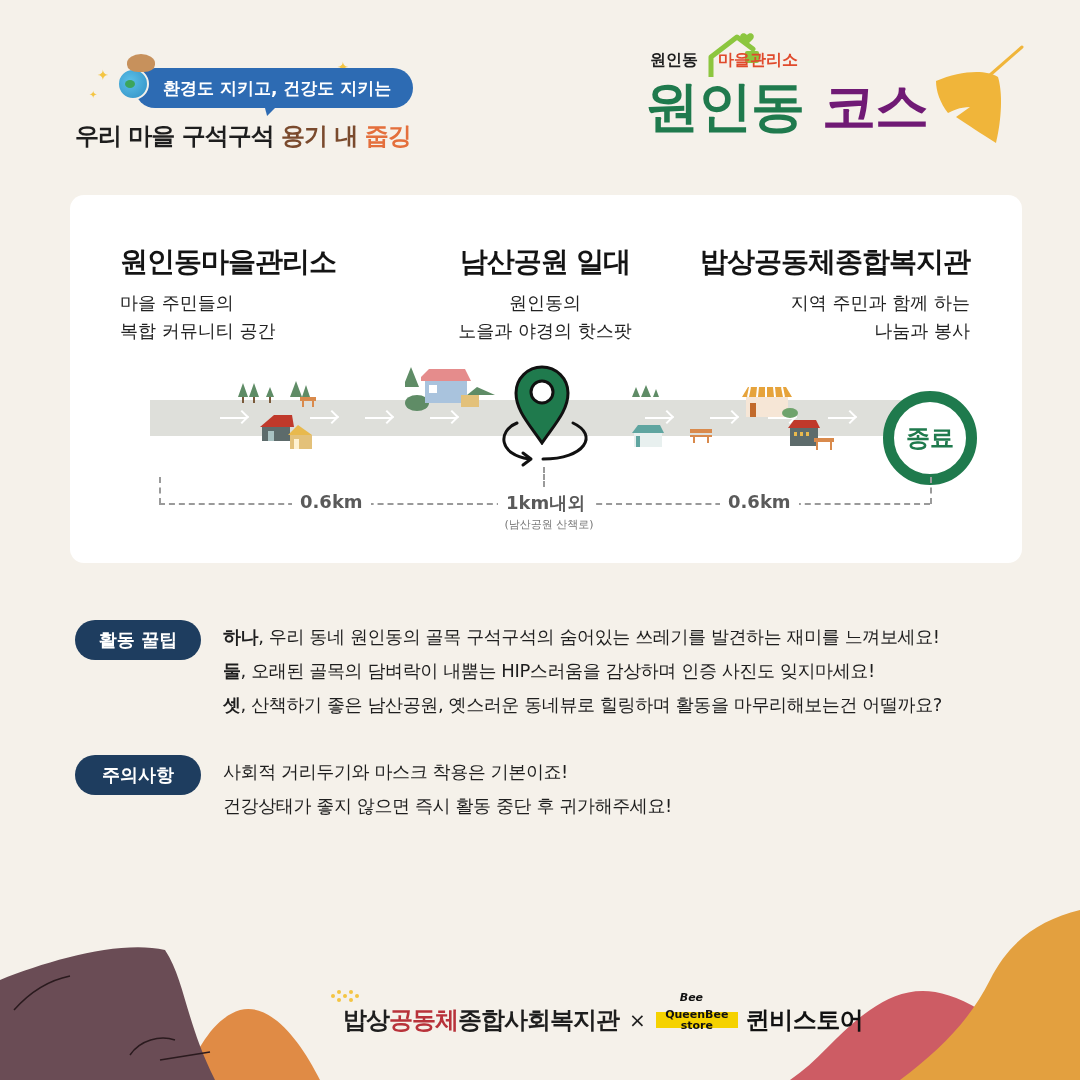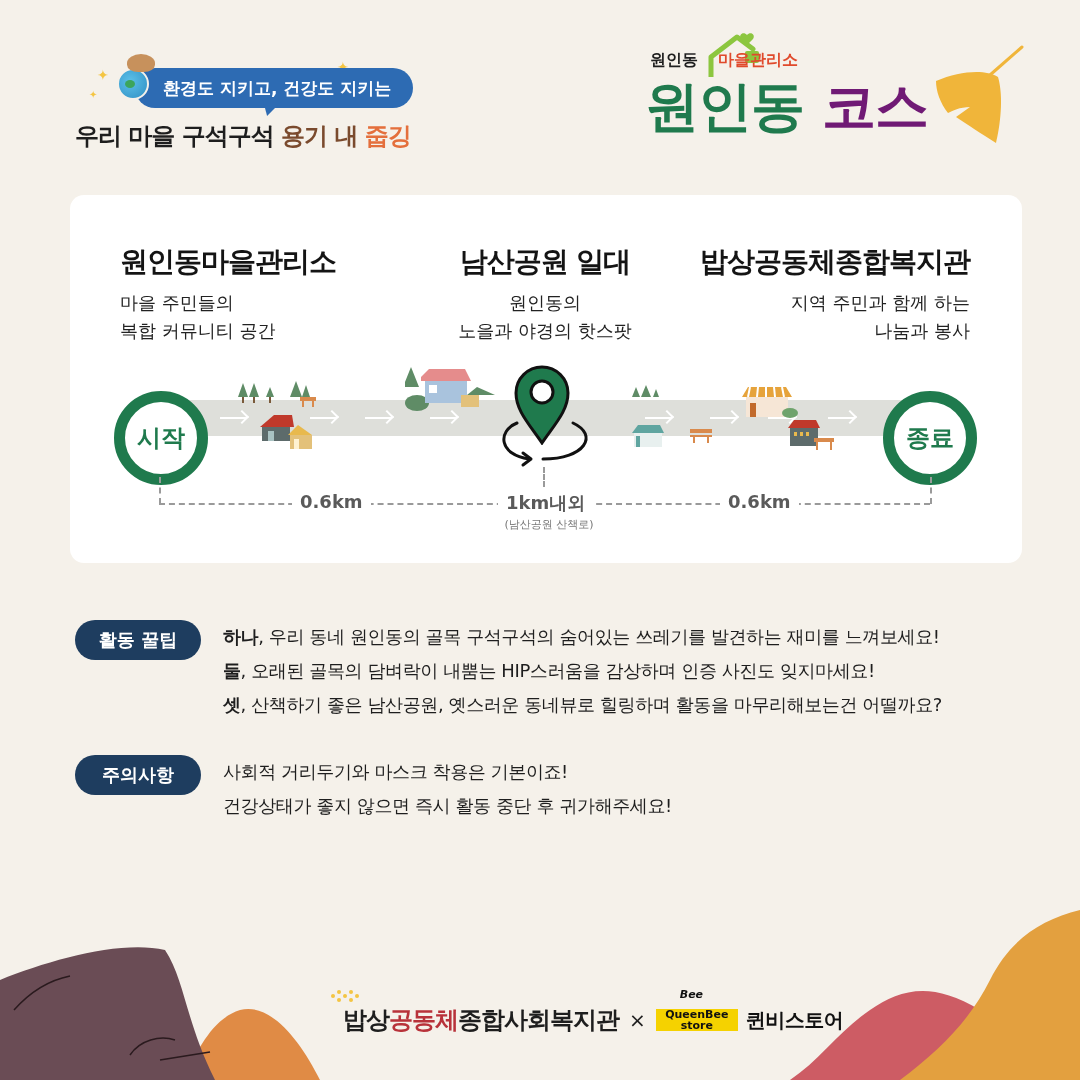"시작" div.circle { html: <div>시작</div> -> none }
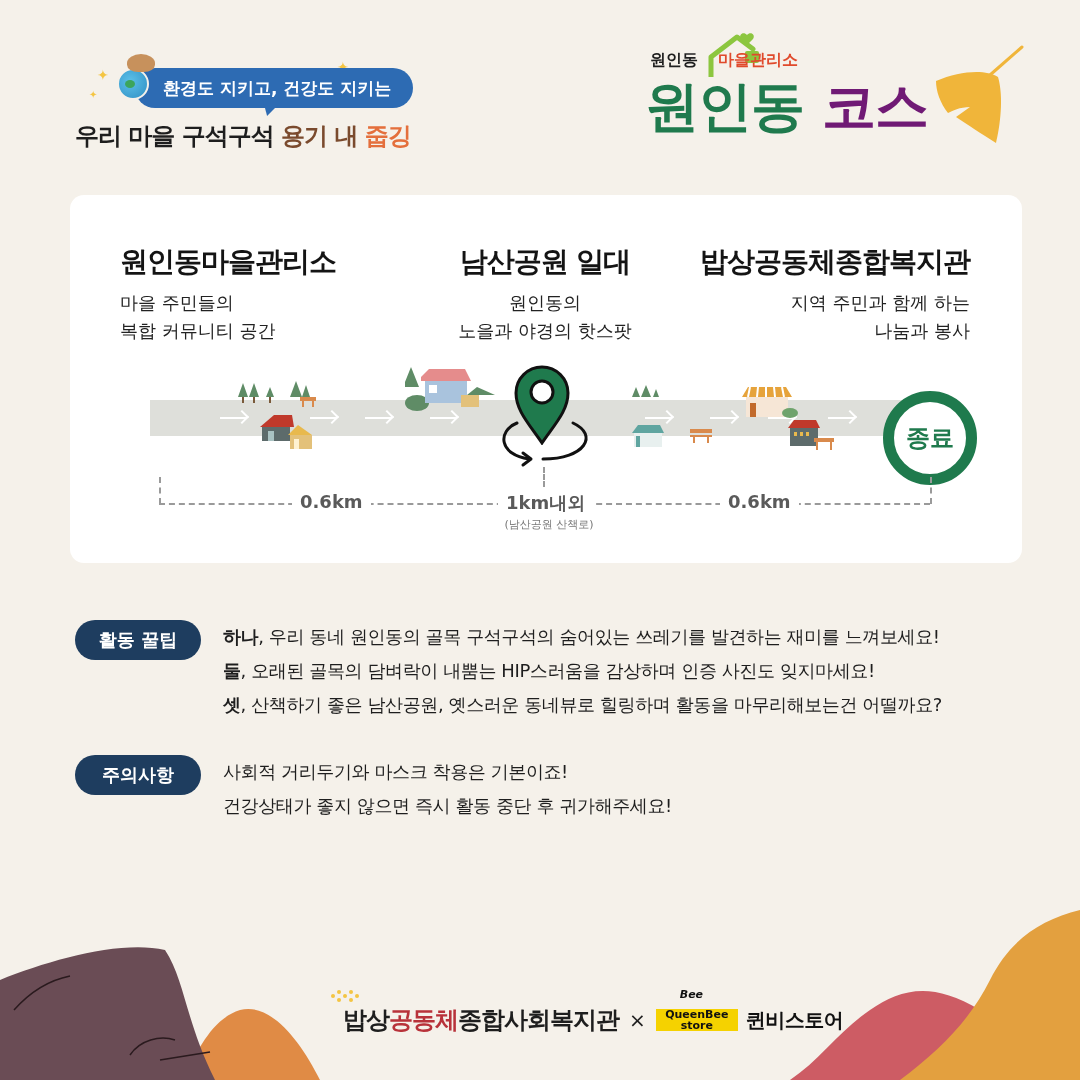"Bee" .qb-logo { height: 22px -> 16px }
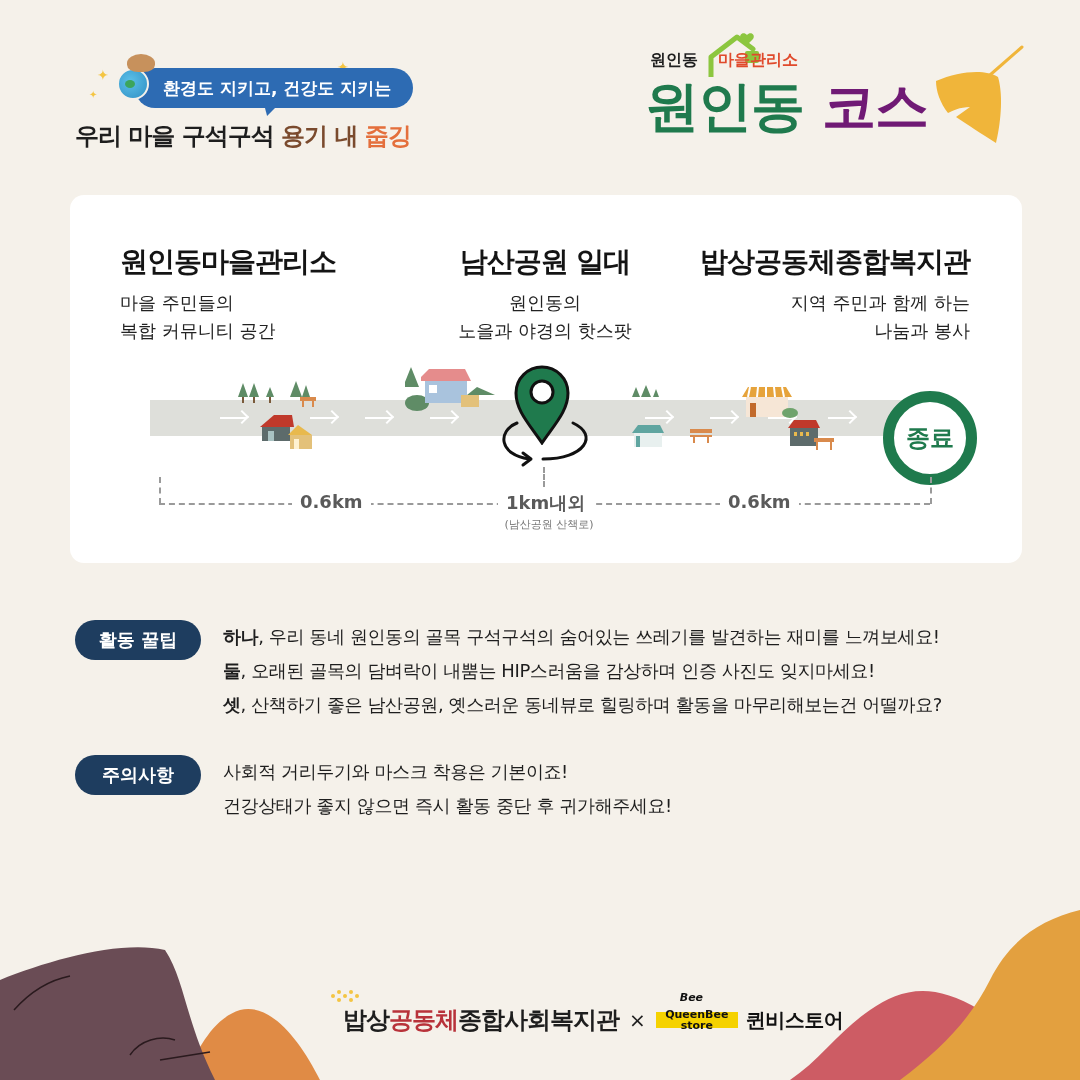"퀸비스토어" .partner2 { font-size: 20px -> 24px }
